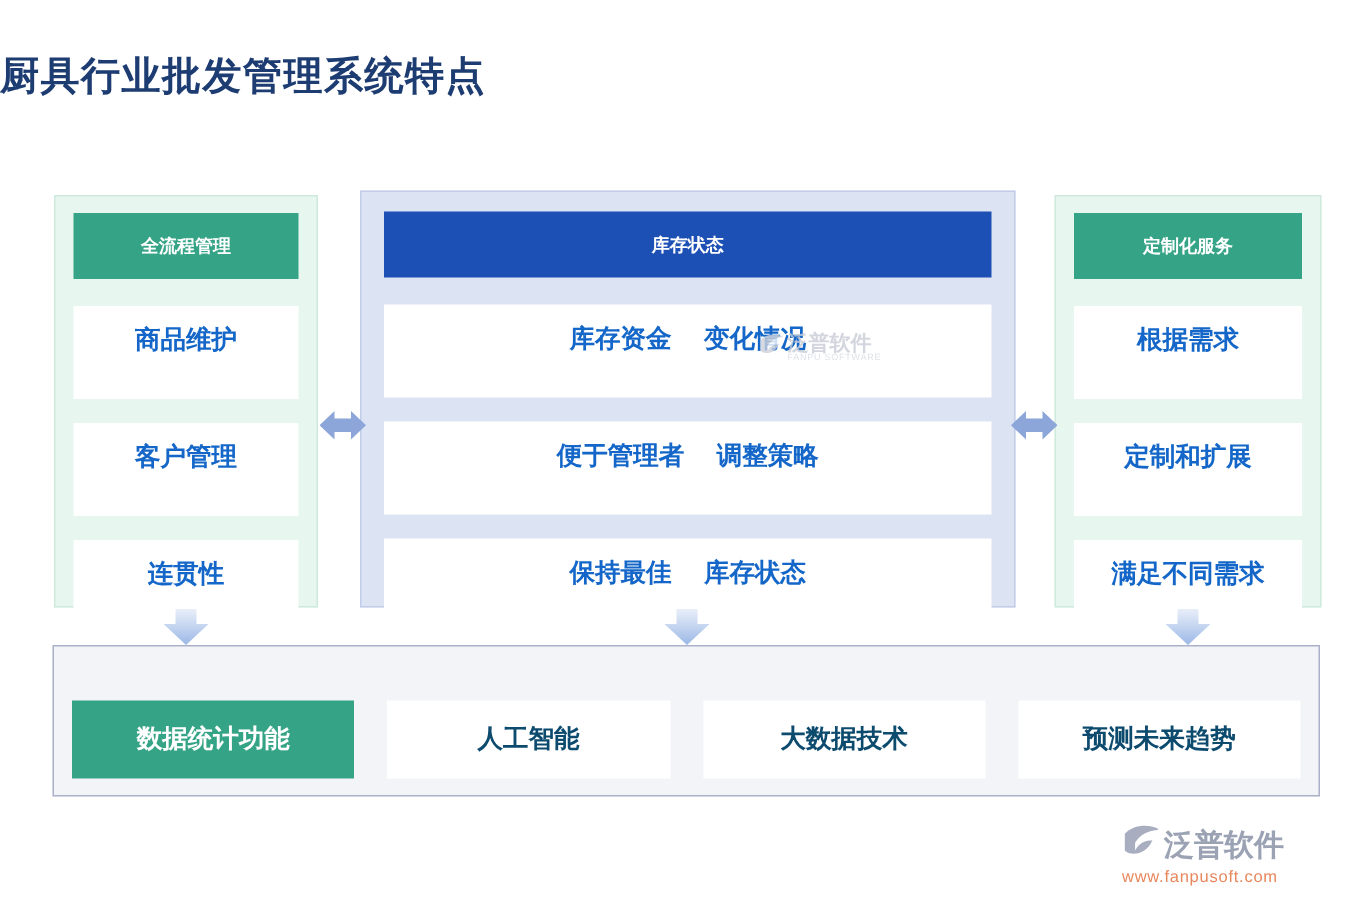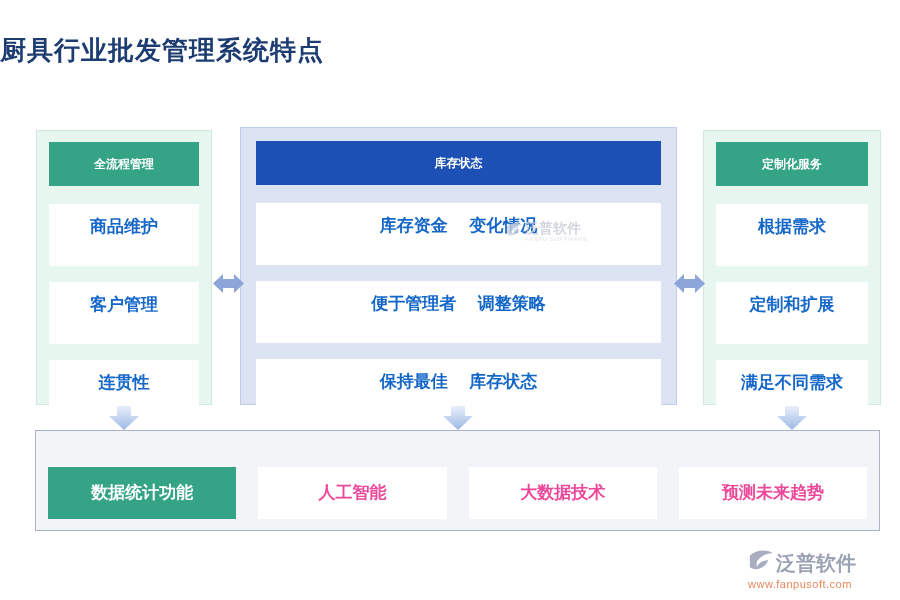"人工智能" .bottom-item { color: #ec4899 -> #0c4a6e }
